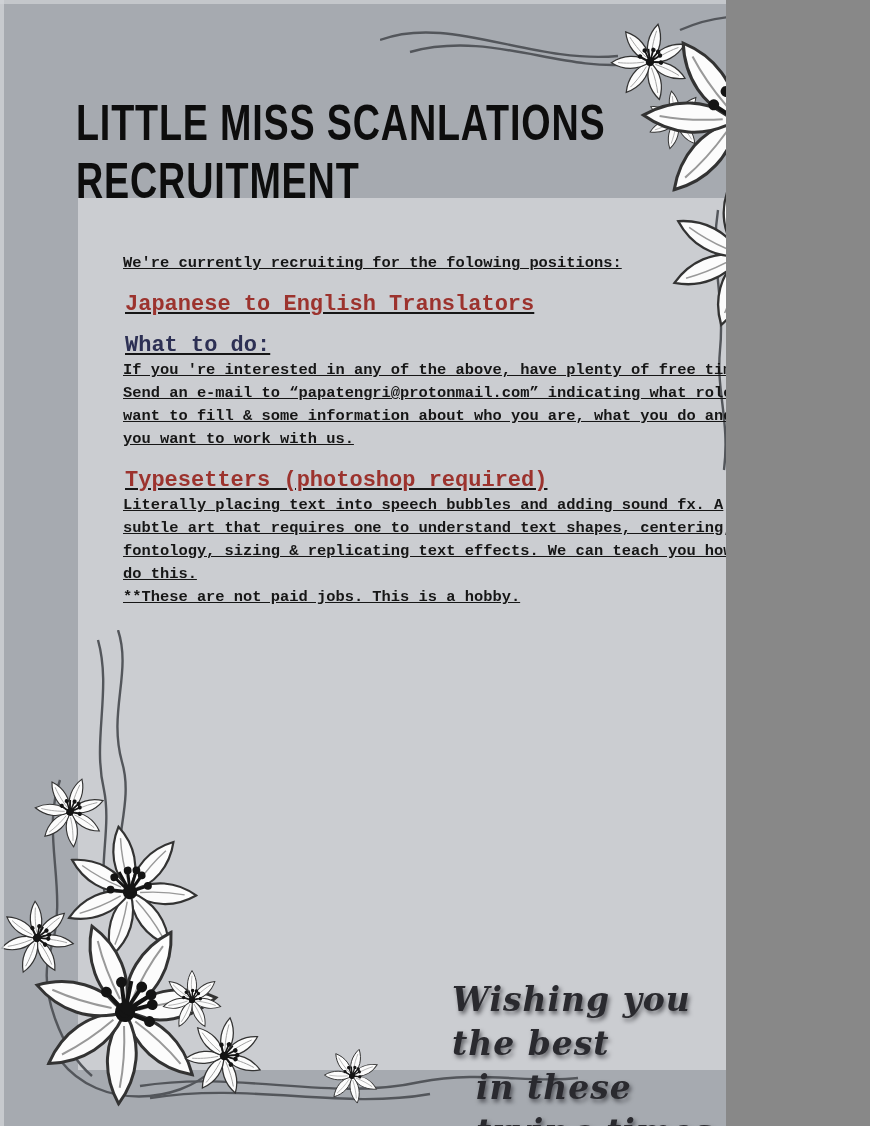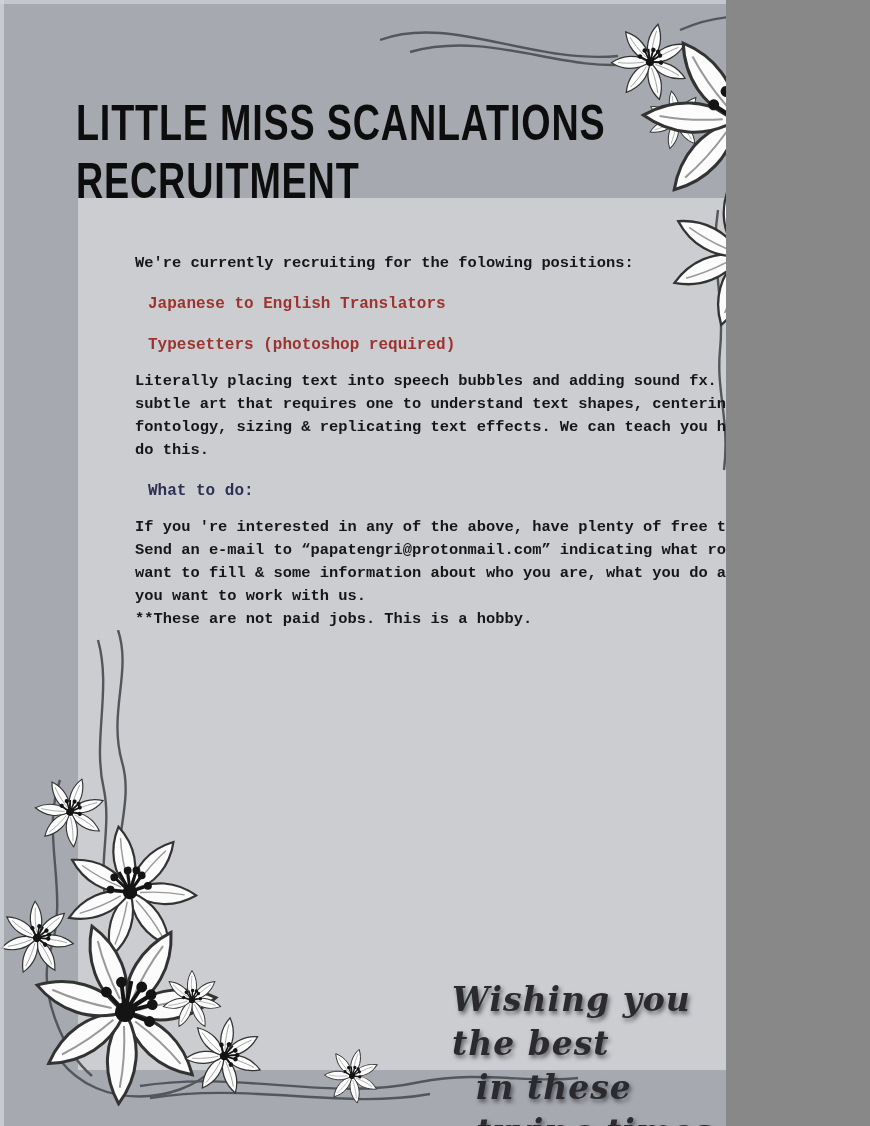"We're currently recruiting for the" .text-col { left: 135px -> 123px; text-decoration: none -> underline }
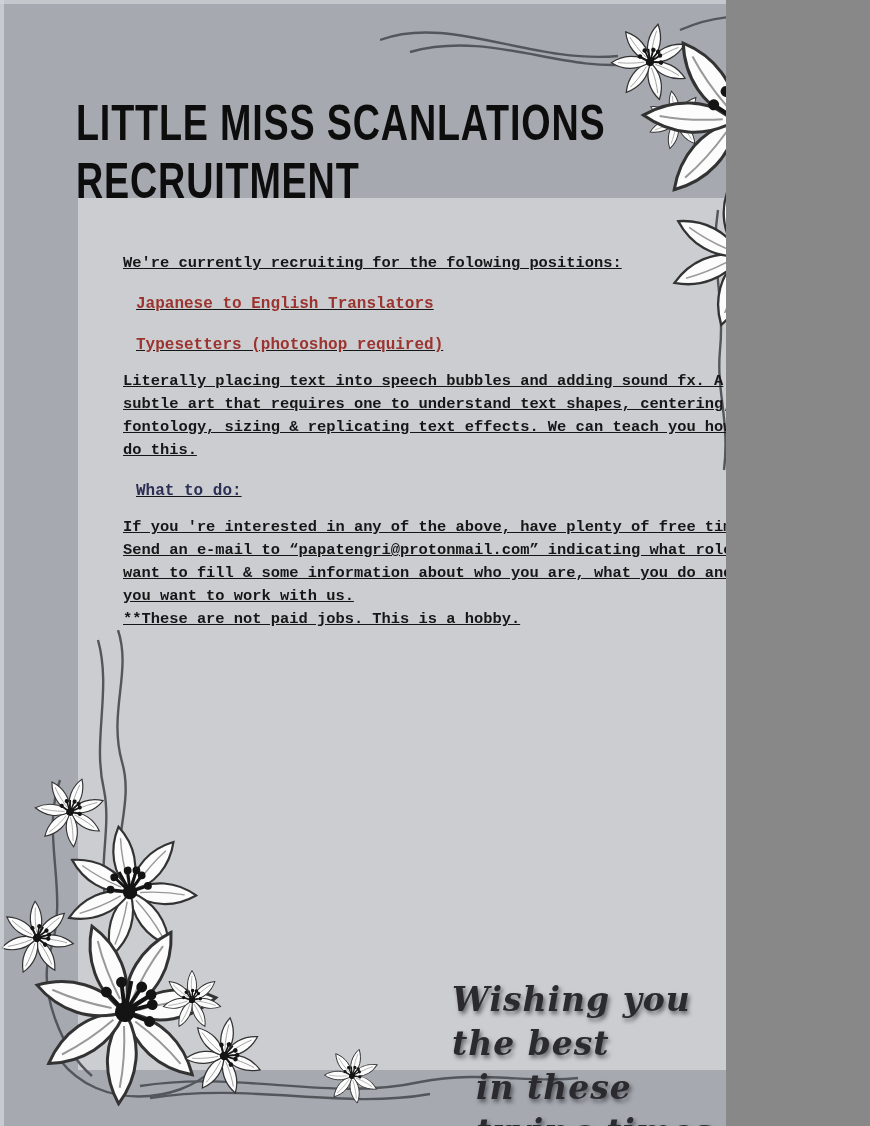"Japanese to English Translators" .sec h2 { font-size: 16px -> 22px; margin: 13px -> 2px }
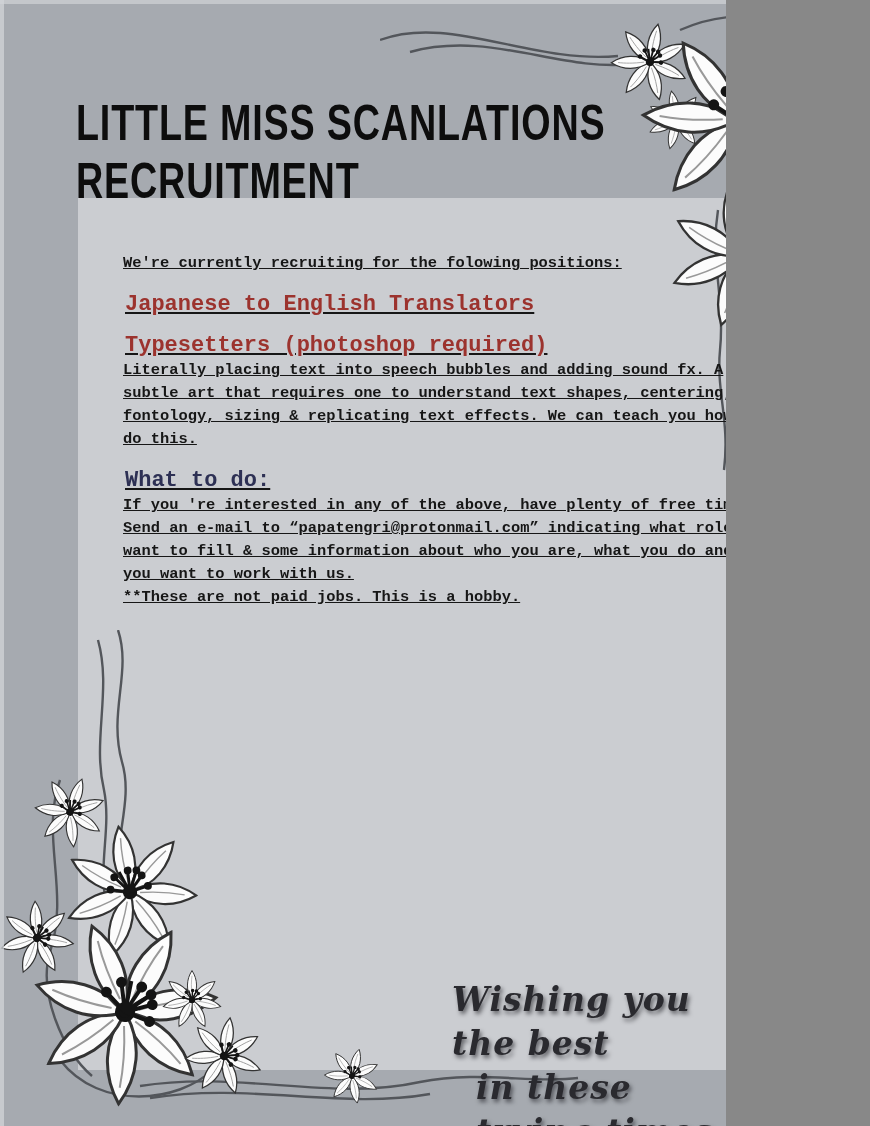"Typesetters (photoshop required)" div.sec { order: before "What to do:" -> after "What to do:" }
